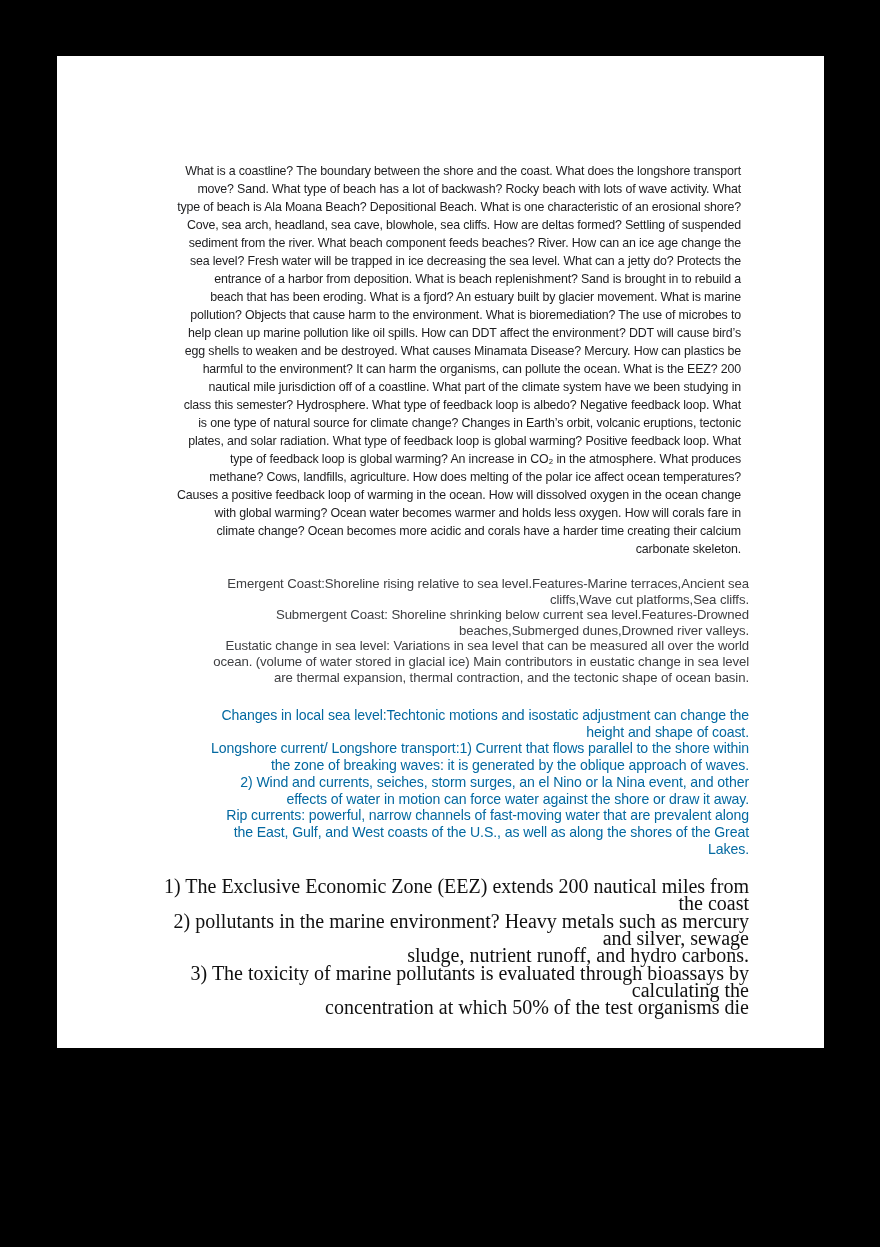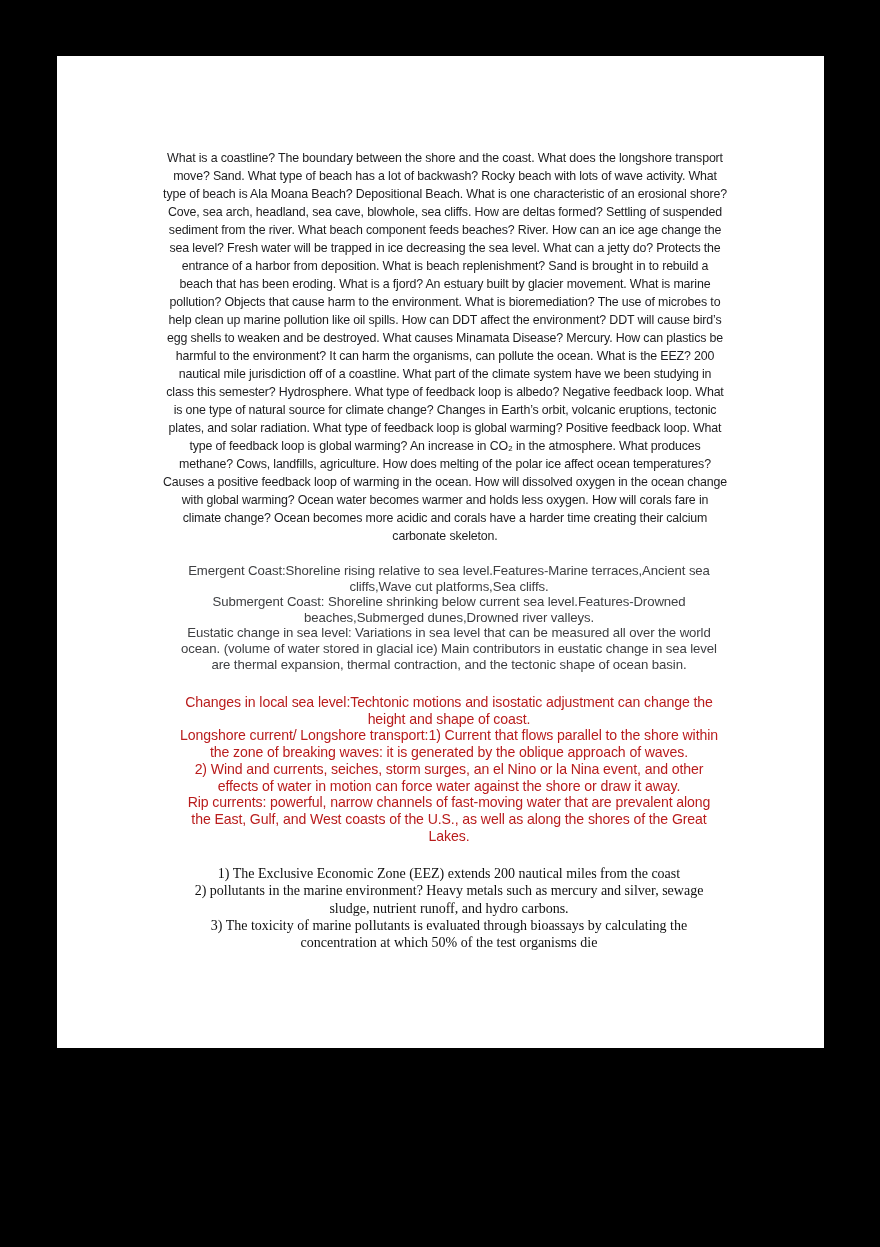"What is a coastline? The" .textblock { margin-top: none -> 13px; text-align: center -> right }
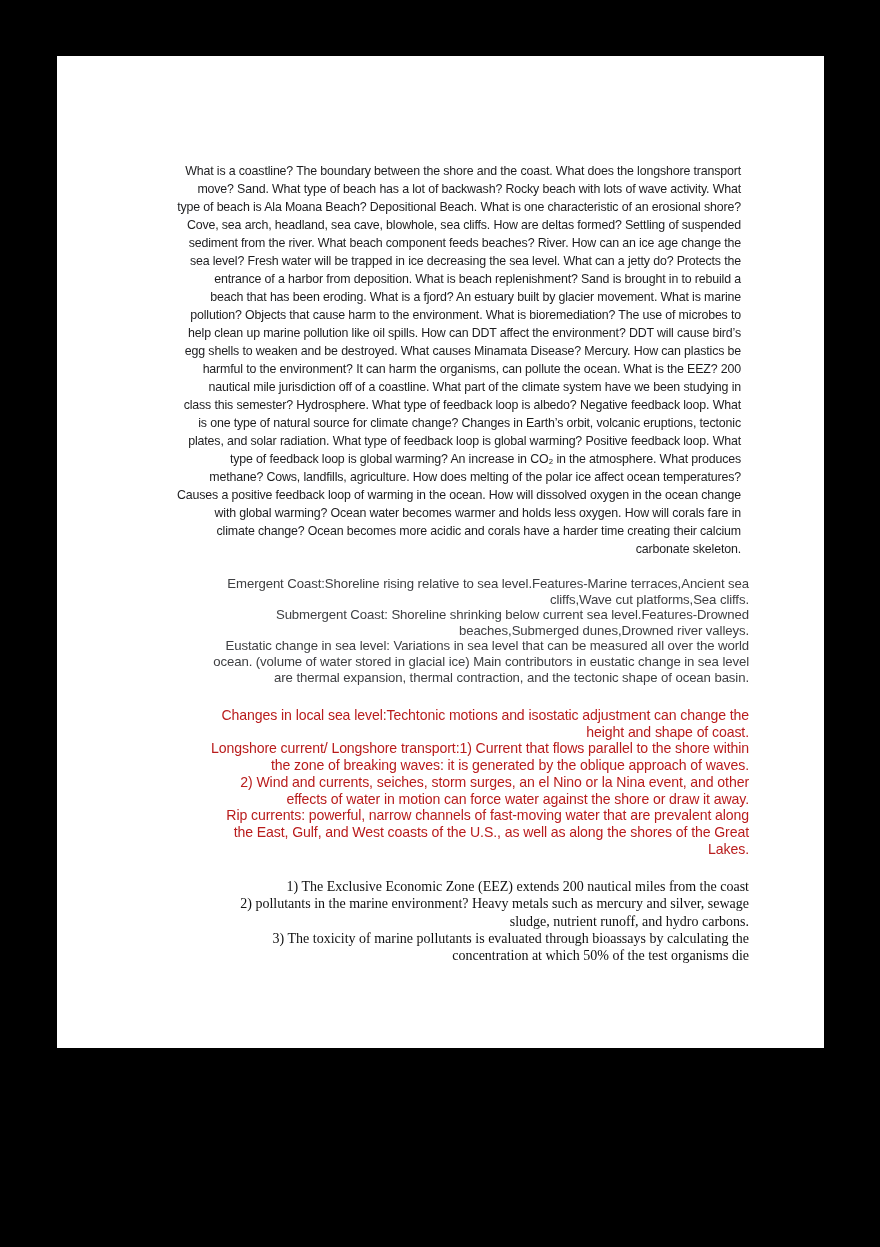"Changes in local sea level:Techtonic" .sealevel-block { color: #b91c1c -> #0369a1 }
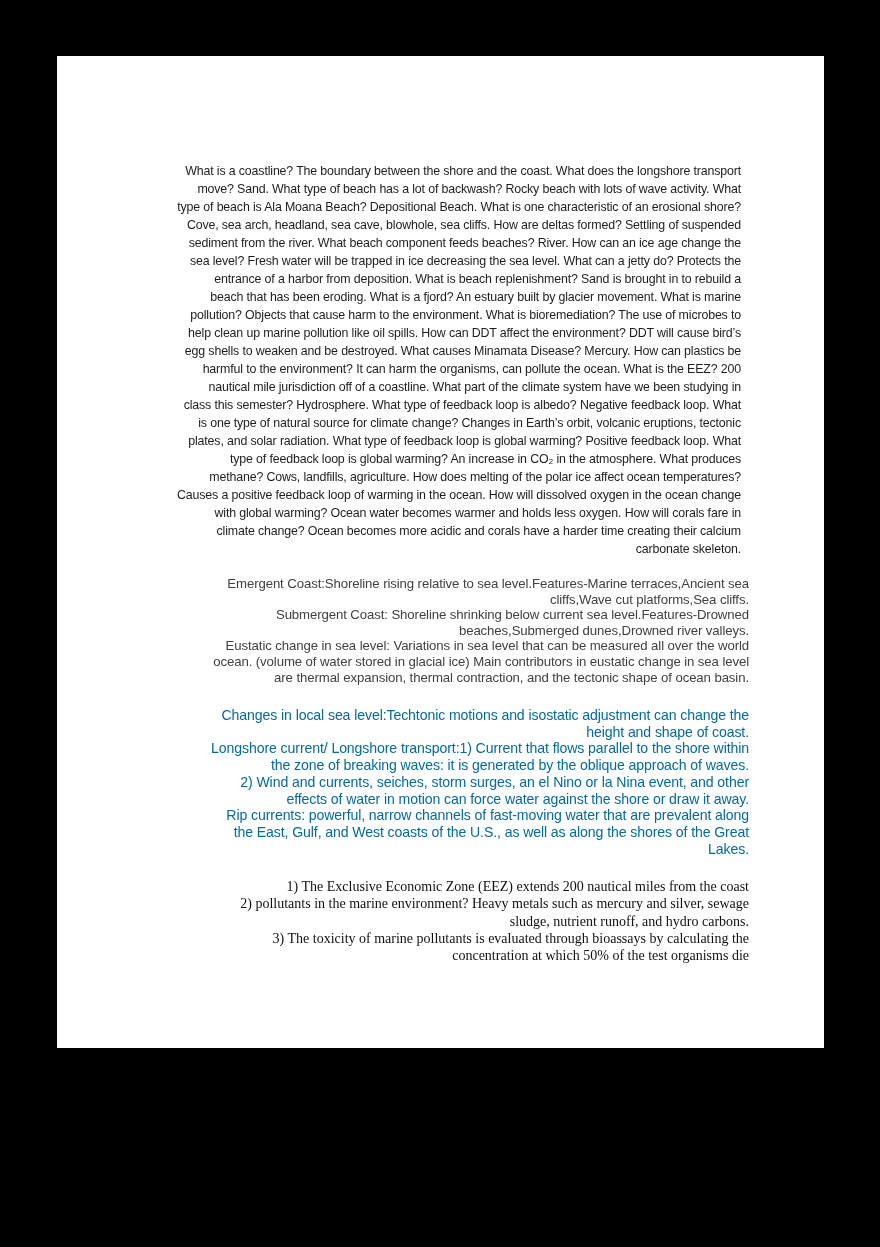"1) The Exclusive Economic Zone" .eez-block { font-size: 14px -> 20px }
